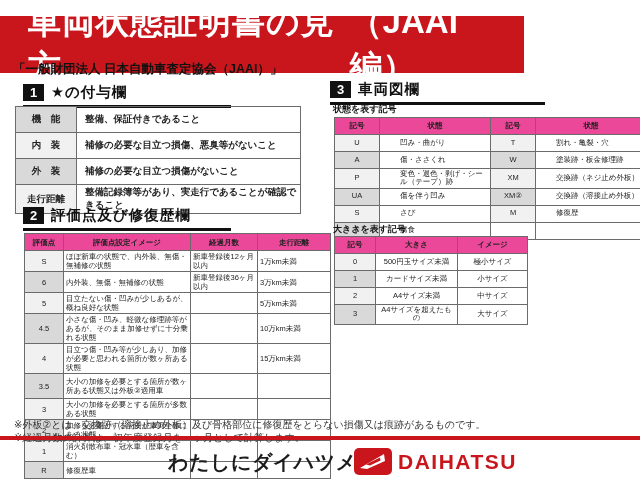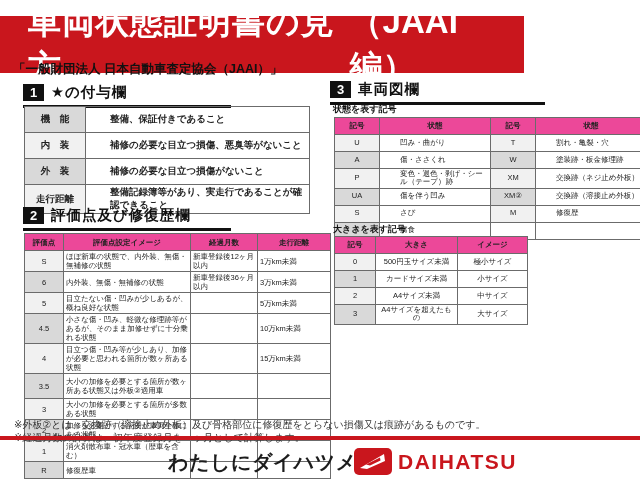"機 能" #star-table { left: 24px -> 15px }
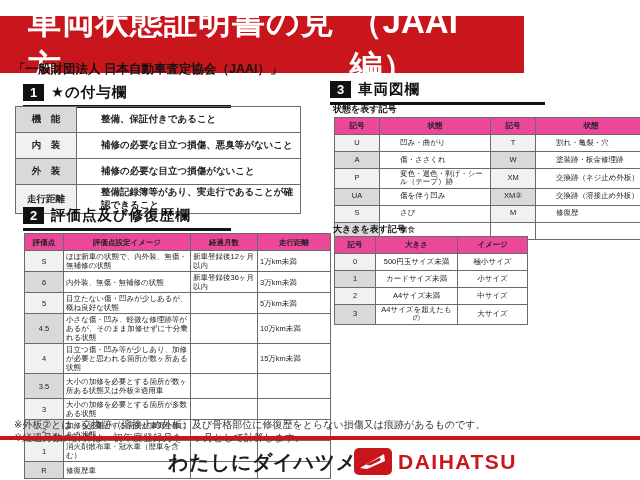"整備、保証付きであること" #star-table td.val { padding-left: 24px -> 8px }
